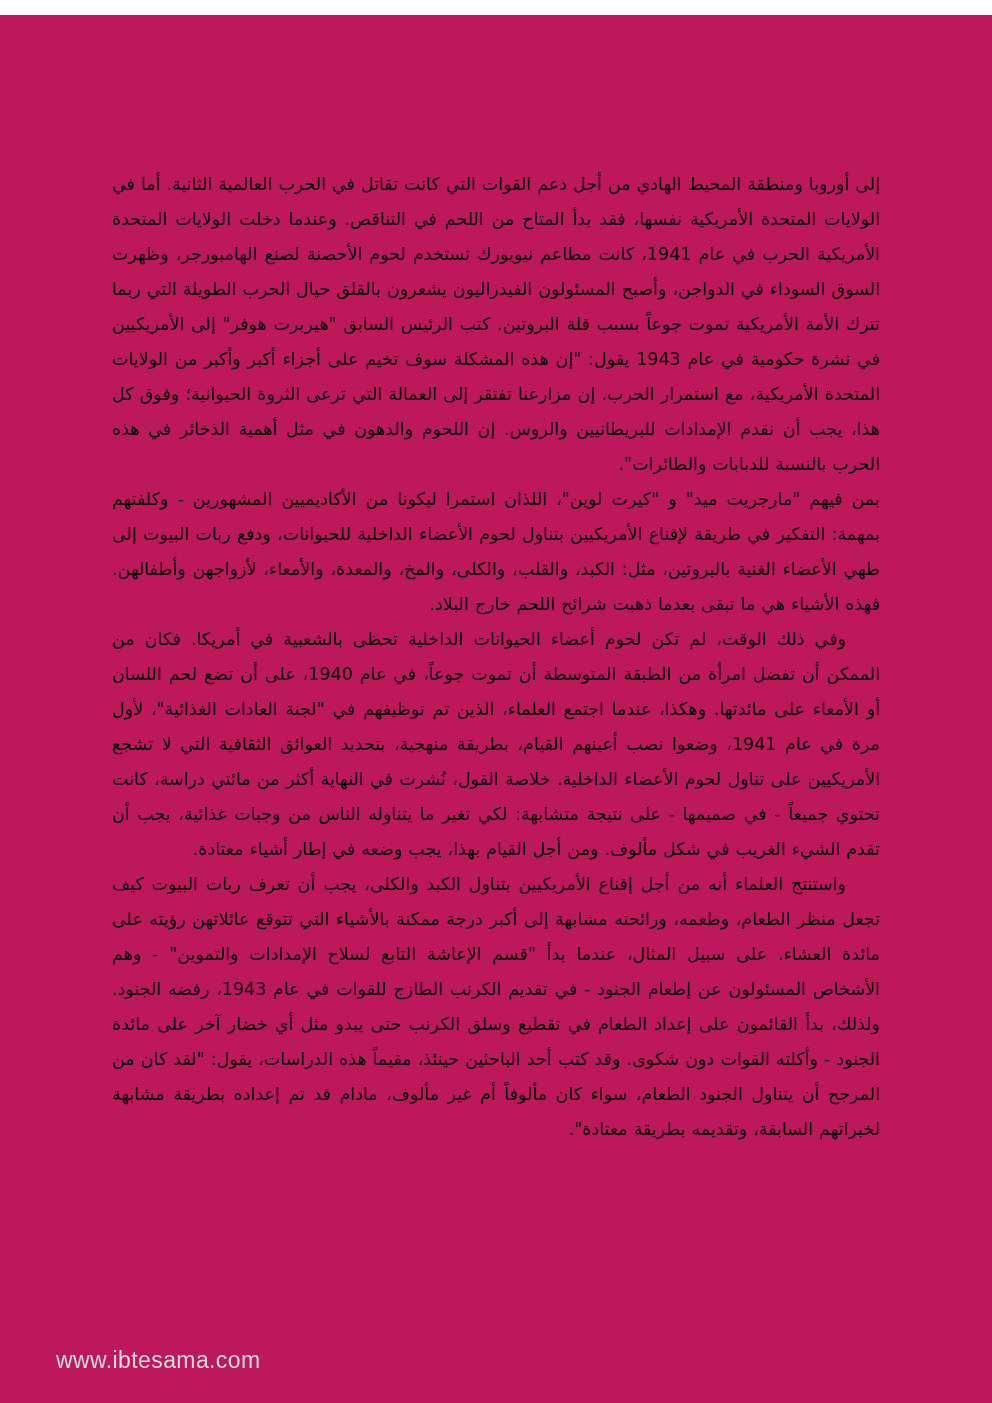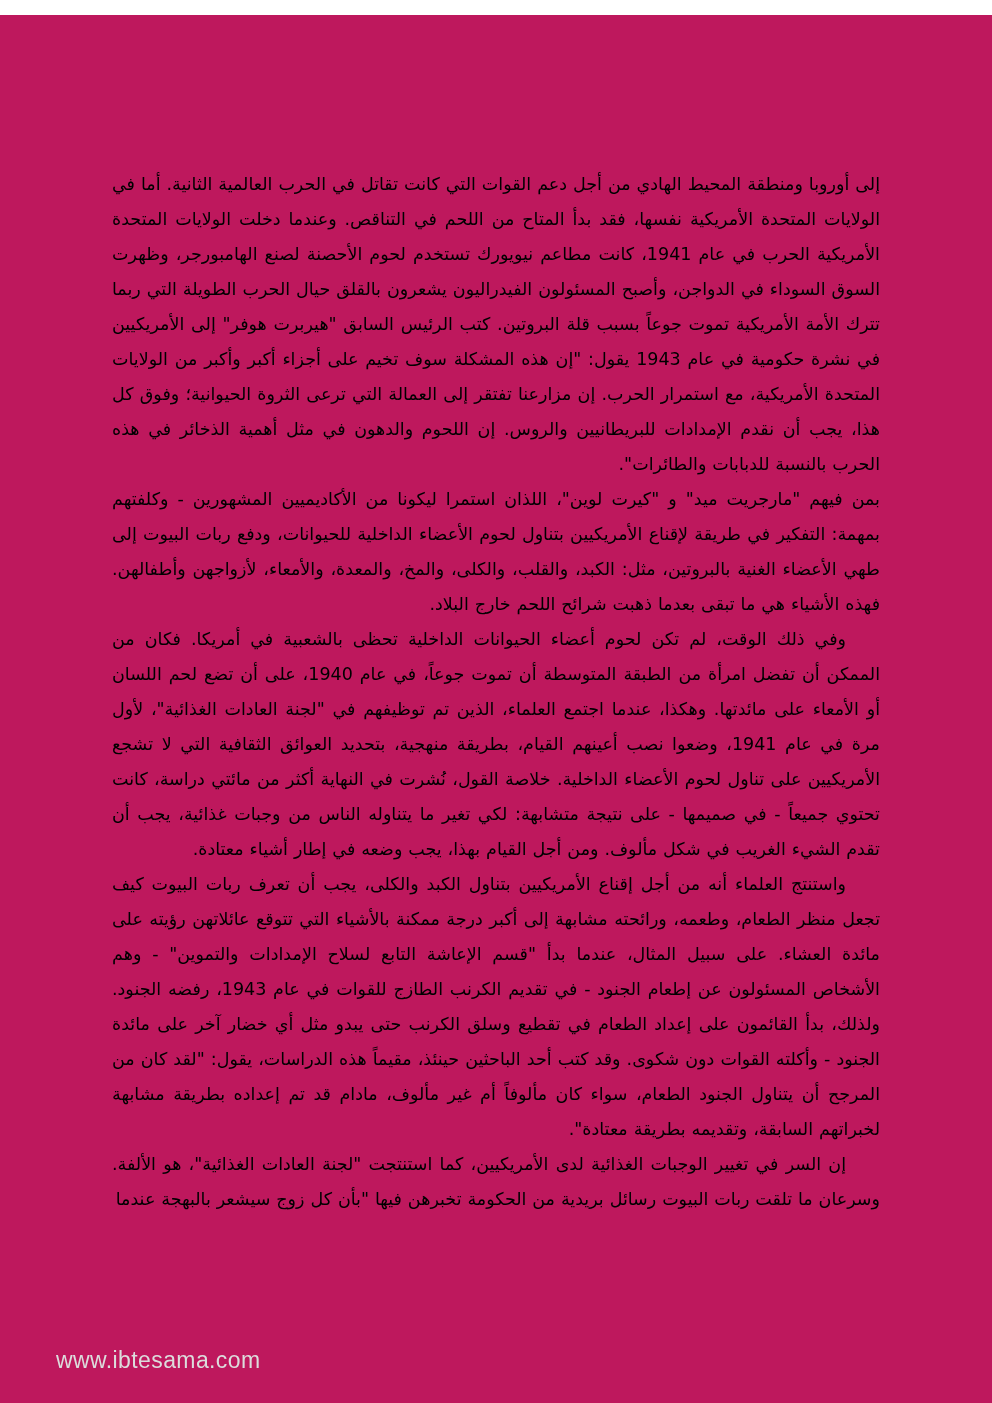"إن السر في تغيير الوجبات" p.para { html: <p>إن السر في تغيير الوجبات الغذائية لدى الأمريكيين، كما استنتجت "لجنة العادات الغذائية"، هو الألفة. وسرعان ما تلقت ربات البيوت رسائل بريدية من الحكومة تخبرهن فيها "بأن كل زوج سيشعر بالبهجة عندما</p> -> none }
